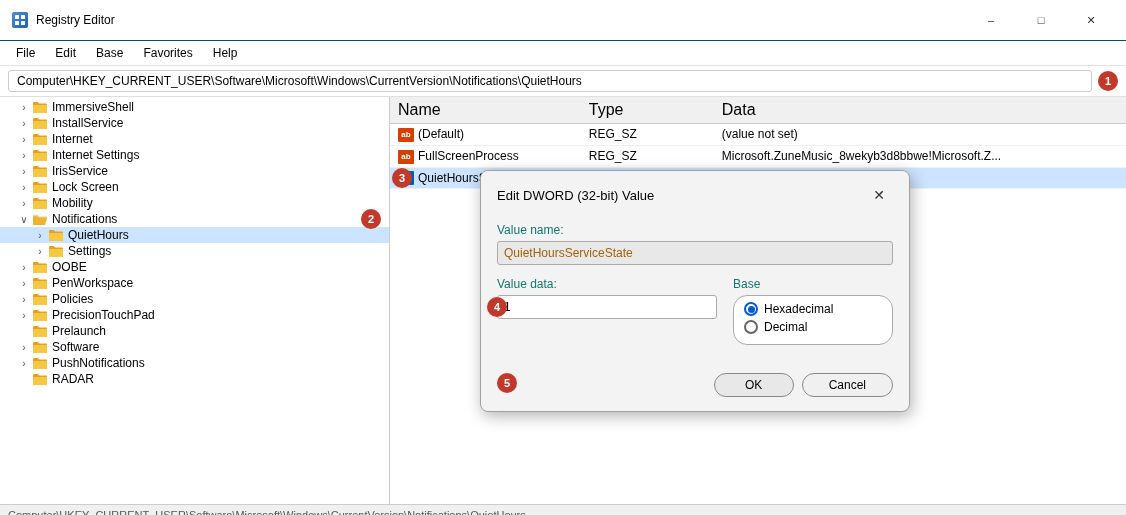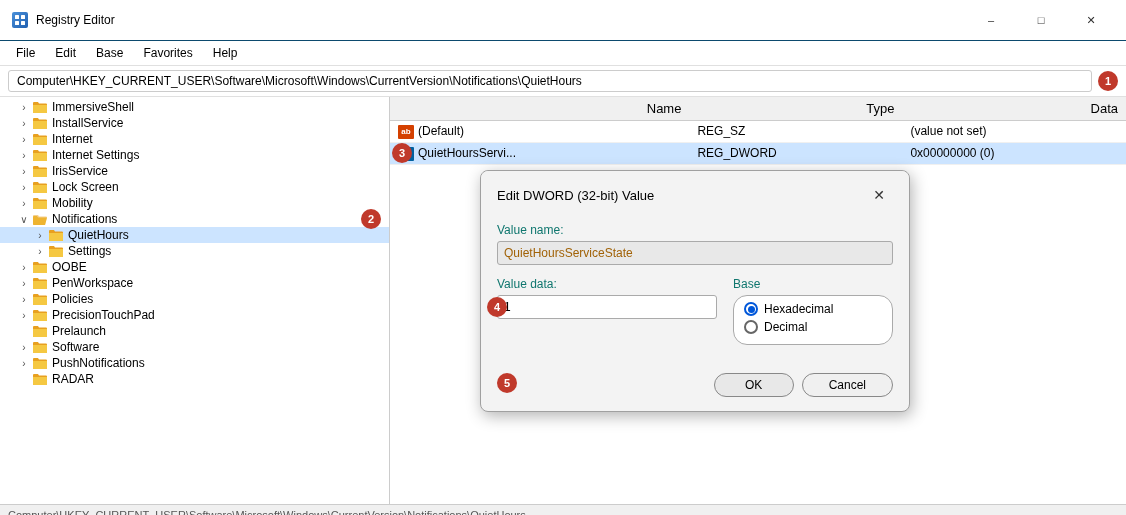"Name" .registry-table th { font-size: 13px -> 16px; text-align: right -> left }
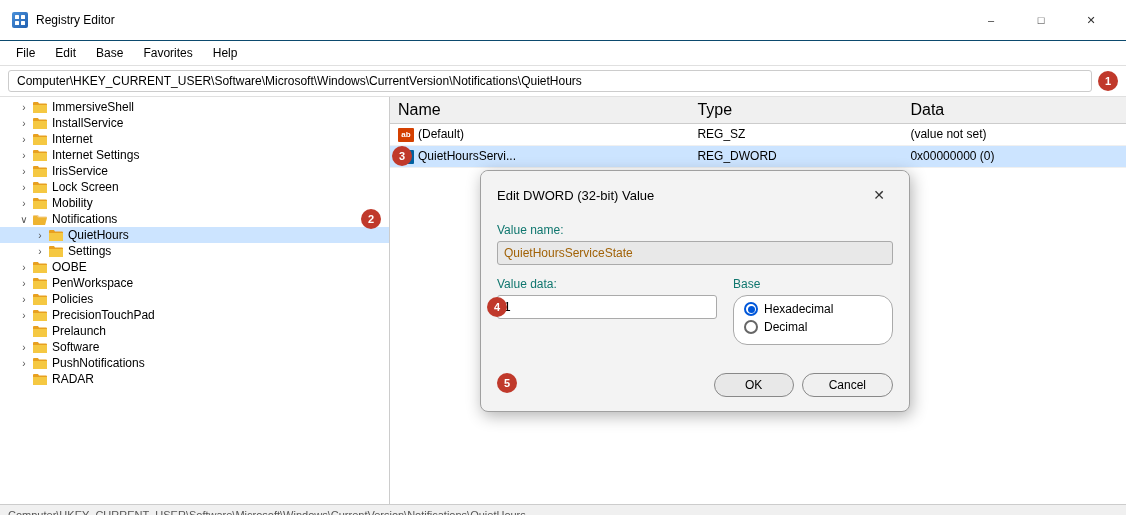"ab FullScreenProcess" tr { html: none -> <tr> <td><span>ab</span>FullScreenProcess</td> <td>REG_SZ</td> <td>Microsoft.ZuneMusic_8wekyb3d8bbwe!Microsoft.Z...</td> </tr> }
